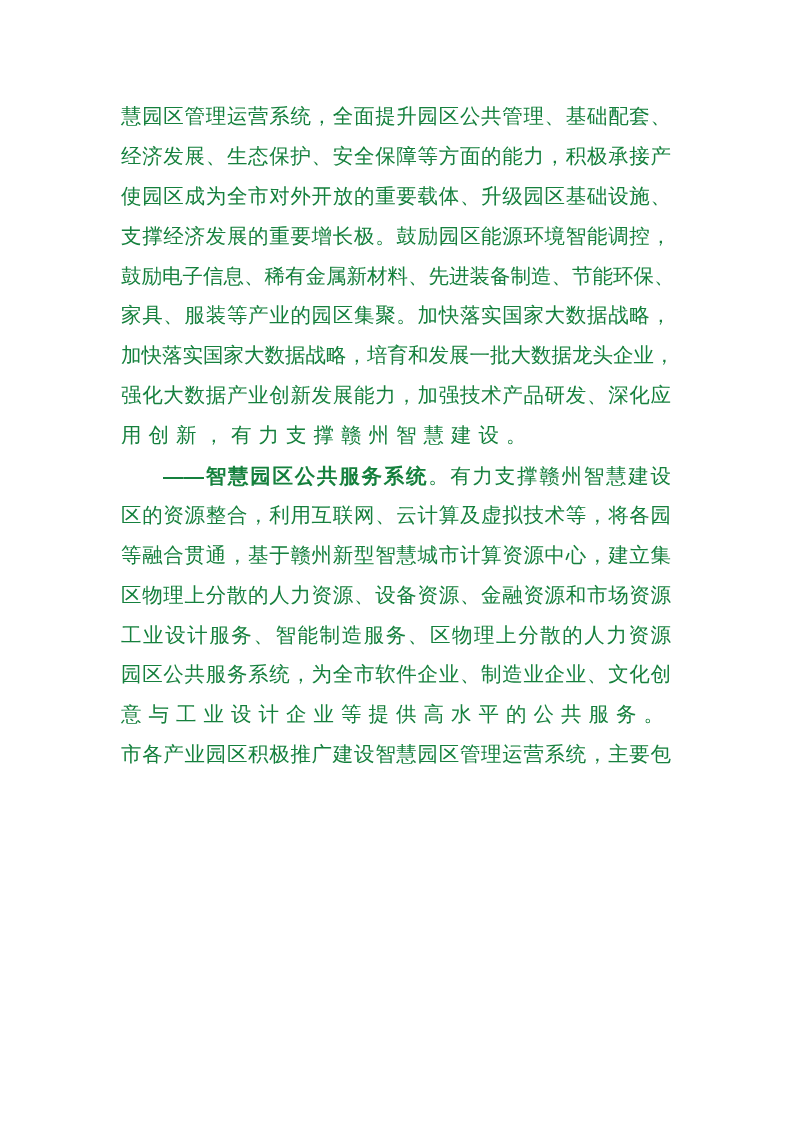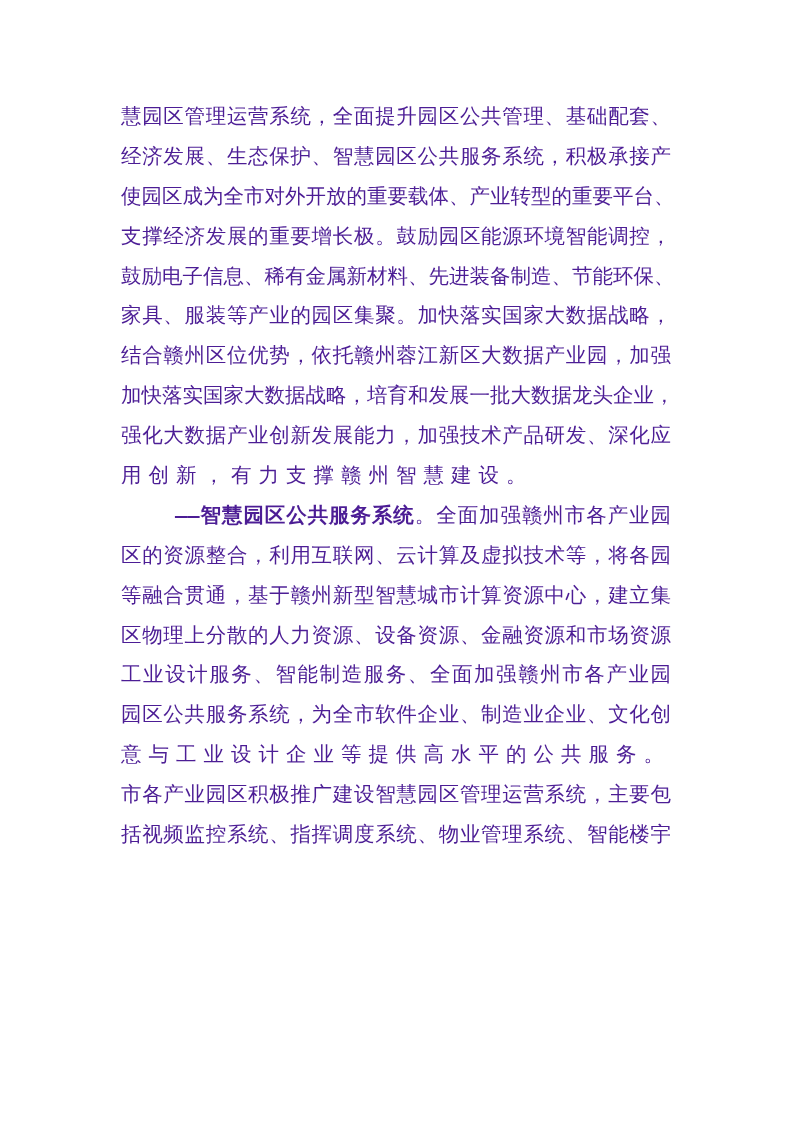"慧园区管理运营系统，全面提升园区公共管理、基础配套、" .page { color: #4c1d95 -> #15803d }
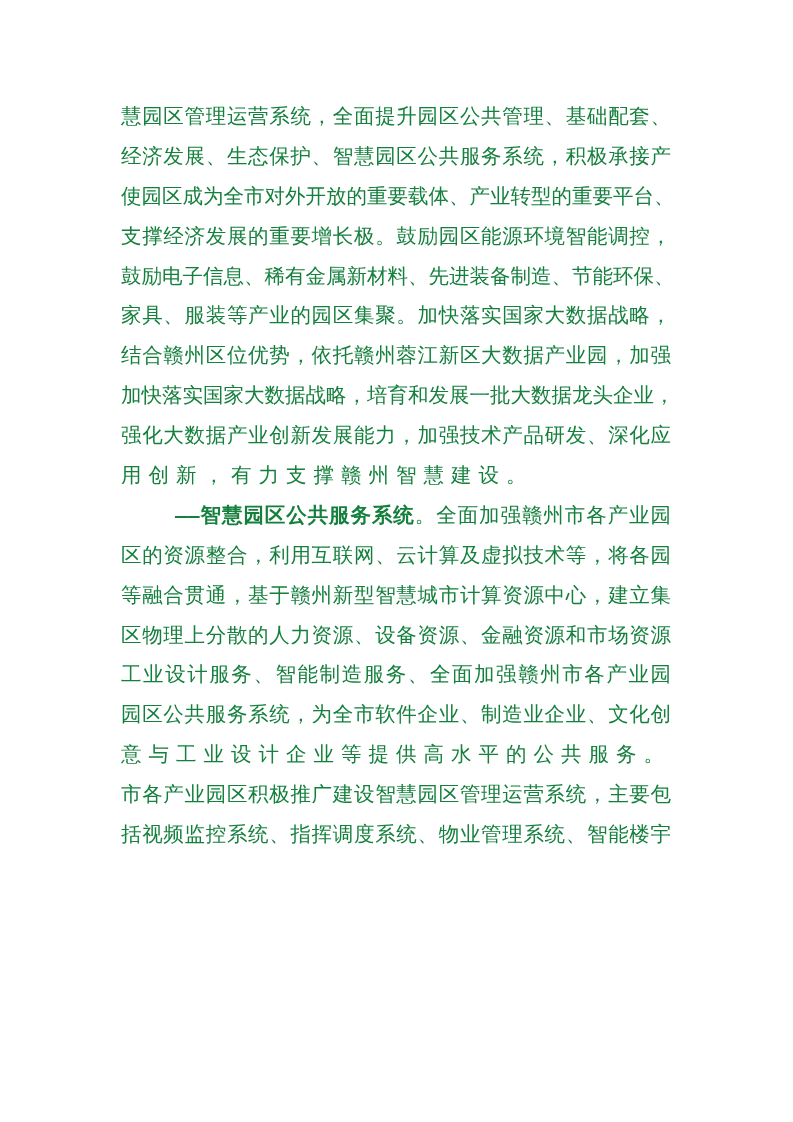"经济发展、生态保护、智慧园区公共服务系统，积极承接产" span.line { text: 智慧园区公共服务系统 -> 安全保障等方面的能力 }
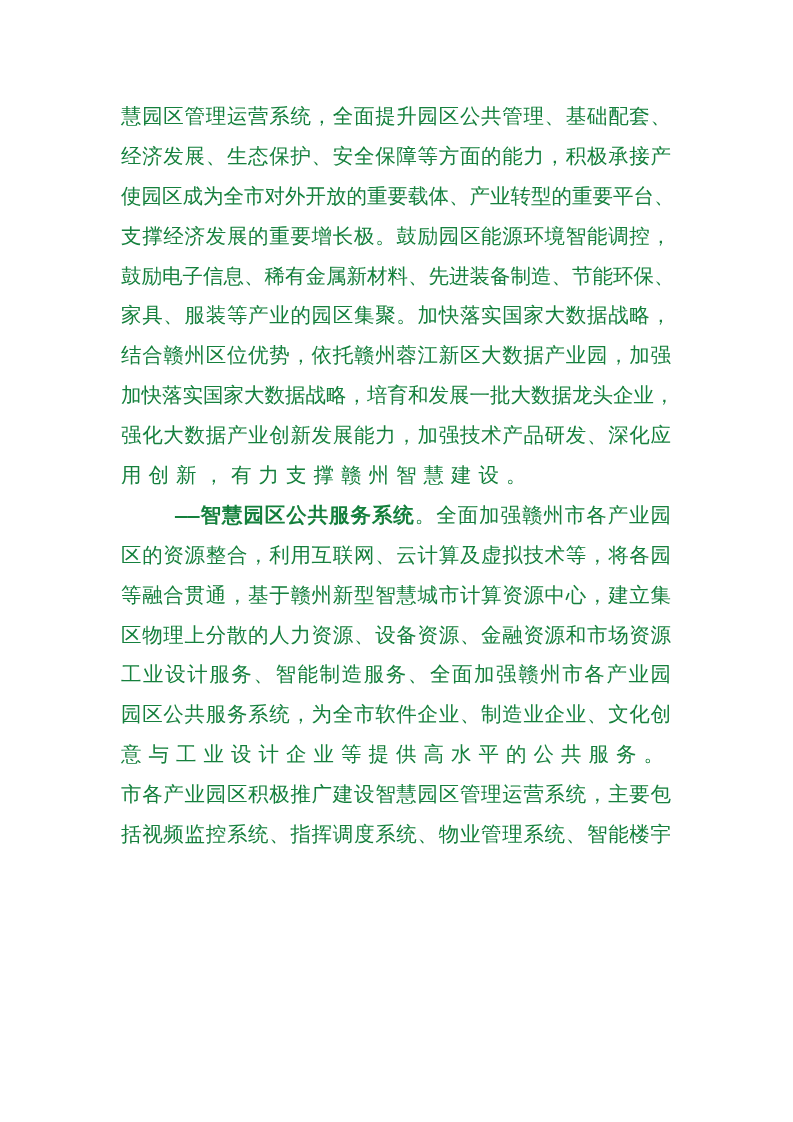"使园区成为全市对外开放的重要载体、产业转型的重要平台、" span.line { text: 产业转型的重要平台 -> 升级园区基础设施 }
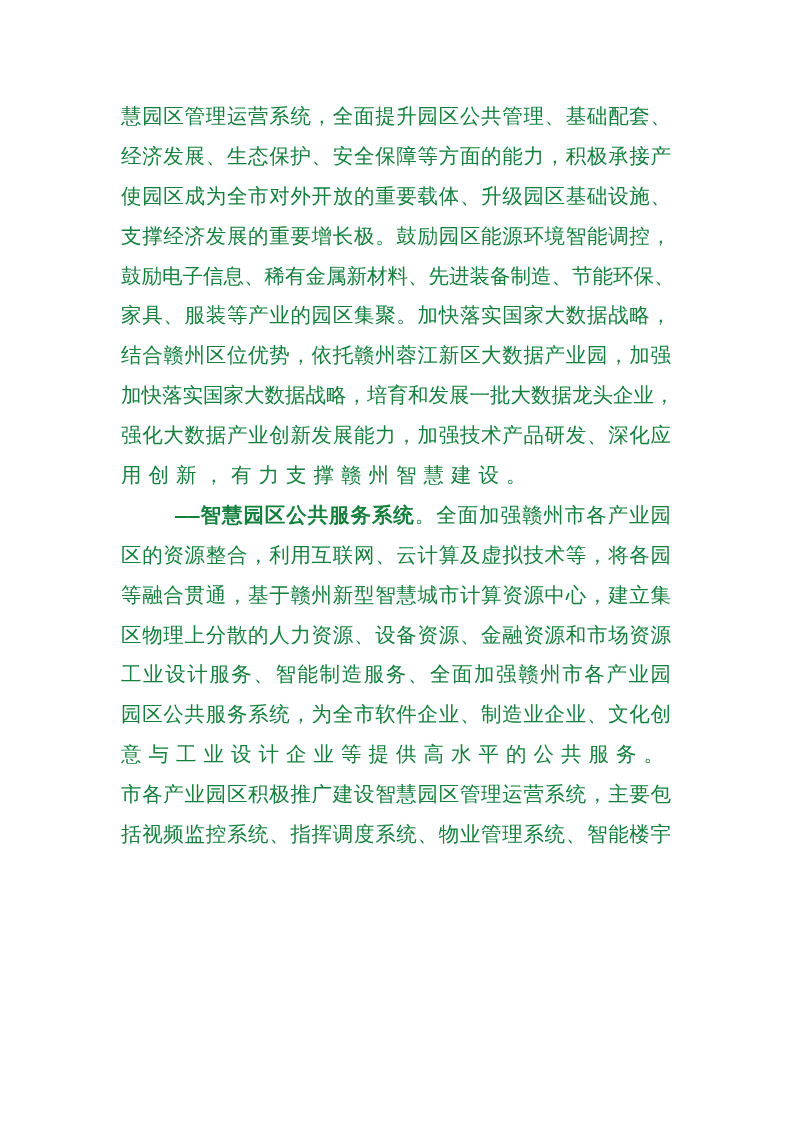"结合赣州区位优势，依托赣州蓉江新区大数据产业园，加强" span.line { html: <span>结合赣州区位优势，依托赣州蓉江新区大数据产业园，加强</span> -> none }
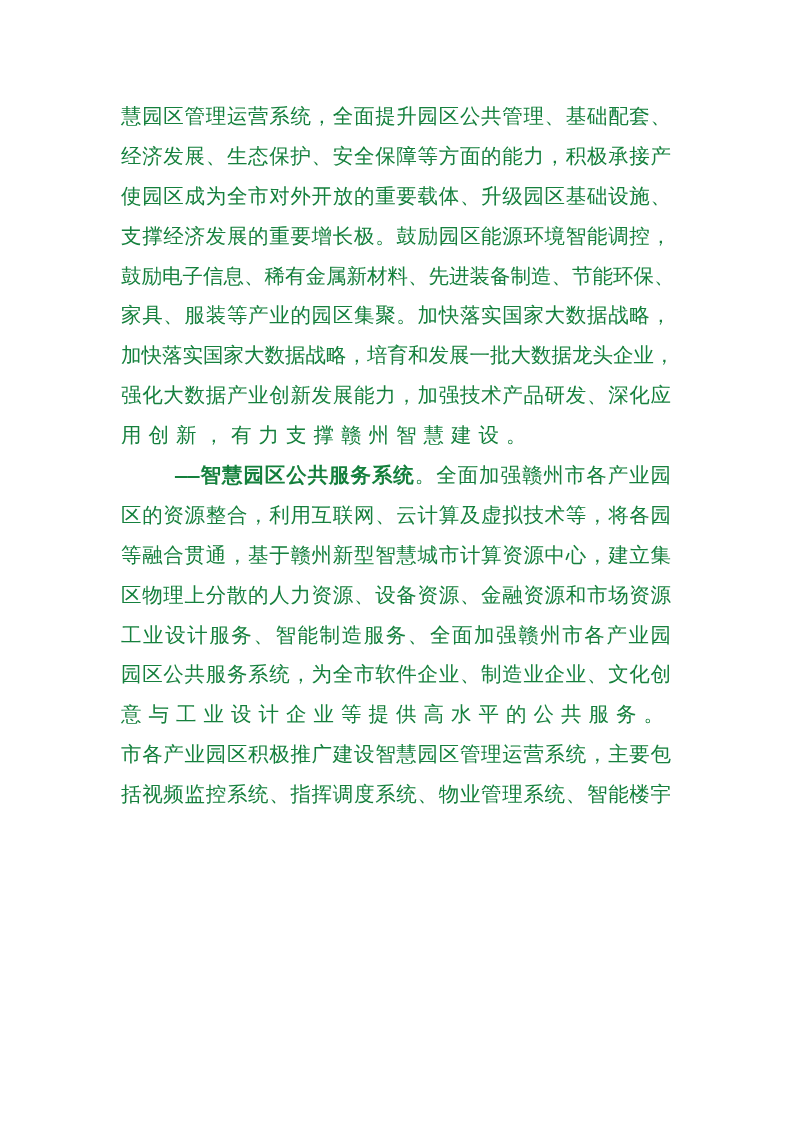"——智慧园区公共服务系统" .bold { font-family: Liberation Mono, monospace -> Liberation Sans, sans-serif; margin-left: 12px -> none }
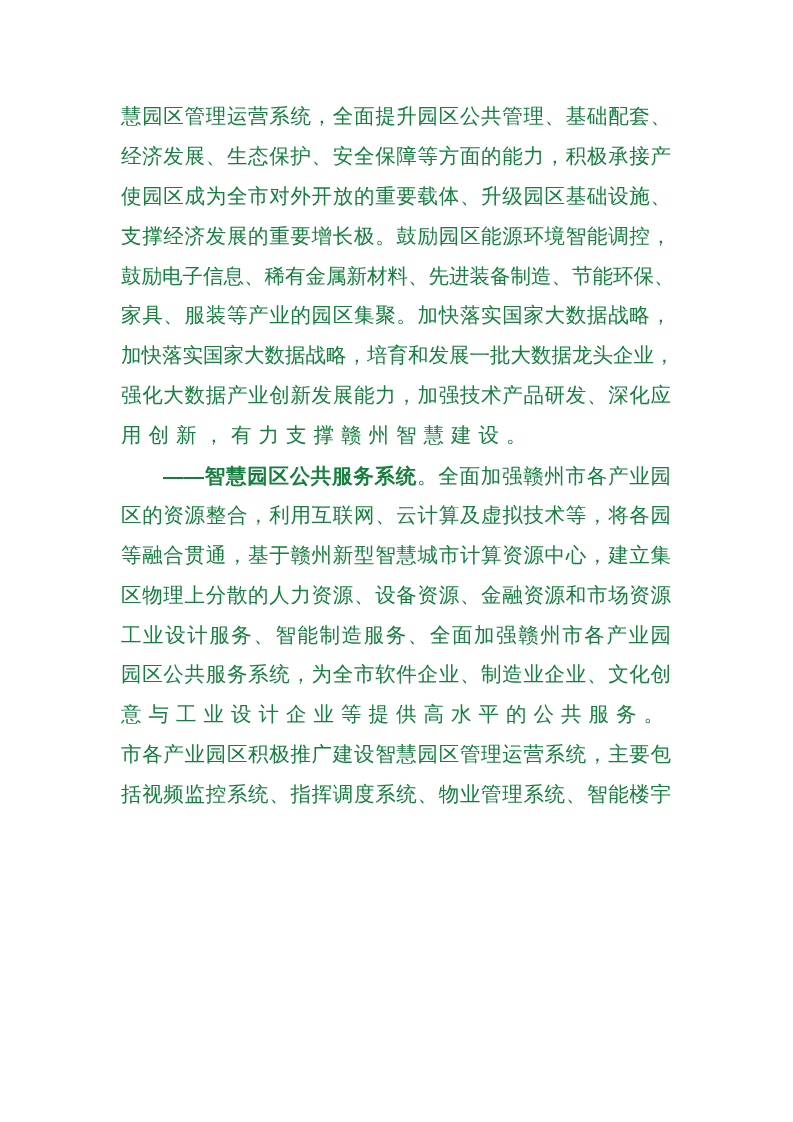"。全面加强赣州市各产业园" span { text: 全面加强赣州市各产业园 -> 有力支撑赣州智慧建设 }
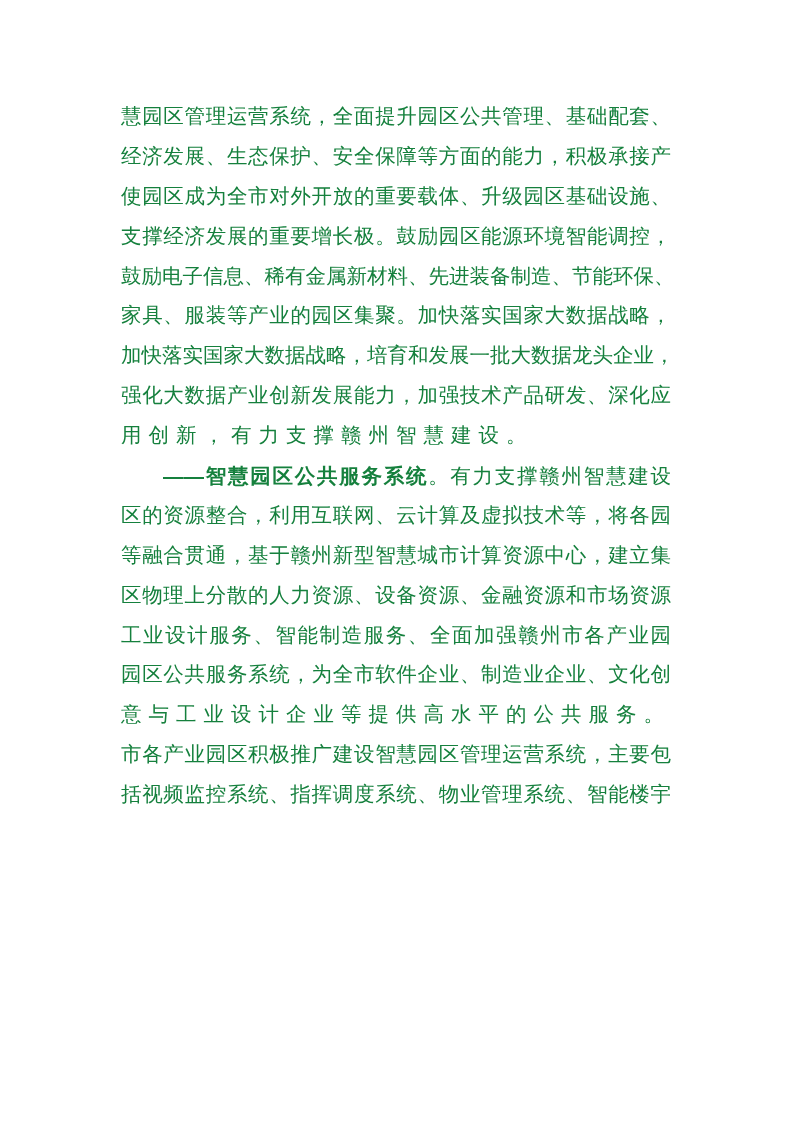"工业设计服务、智能制造服务、全面加强赣州市各产业园" span.line { text: 全面加强赣州市各产业园 -> 区物理上分散的人力资源 }
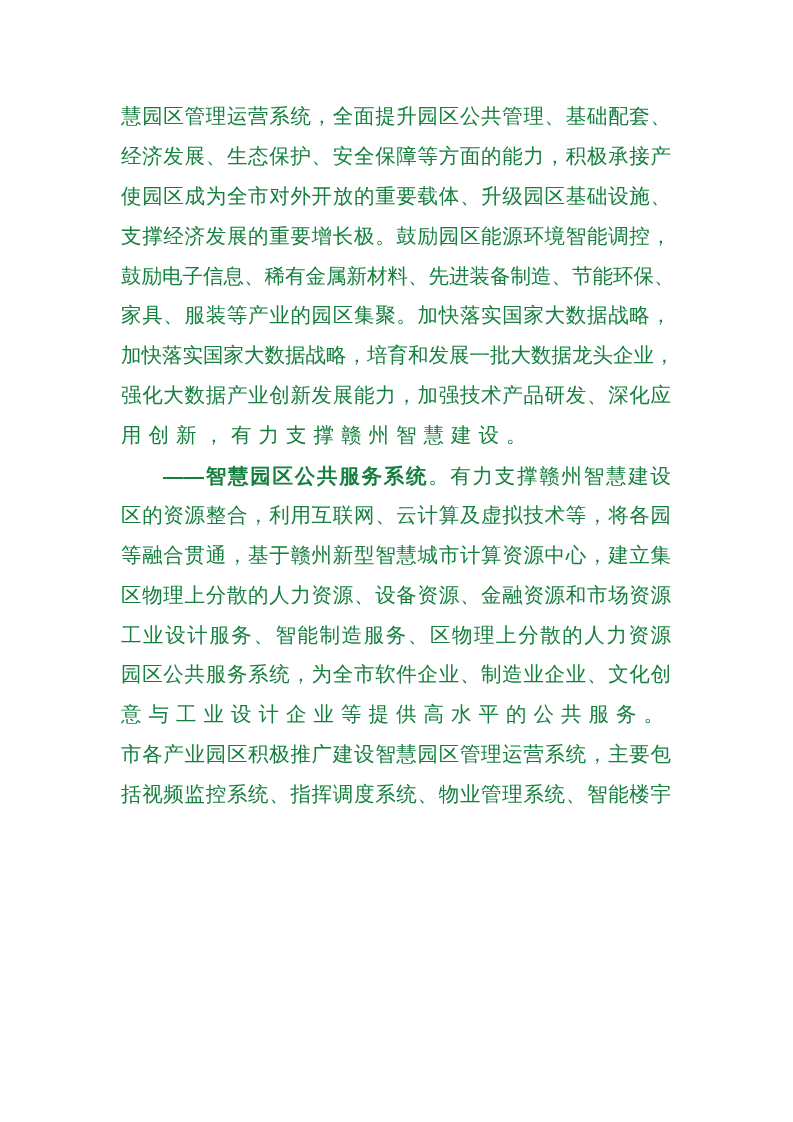"括视频监控系统、指挥调度系统、物业管理系统、智能楼宇" span.line { html: <span>括视频监控系统、指挥调度系统、物业管理系统、智能楼宇</span> -> none }
